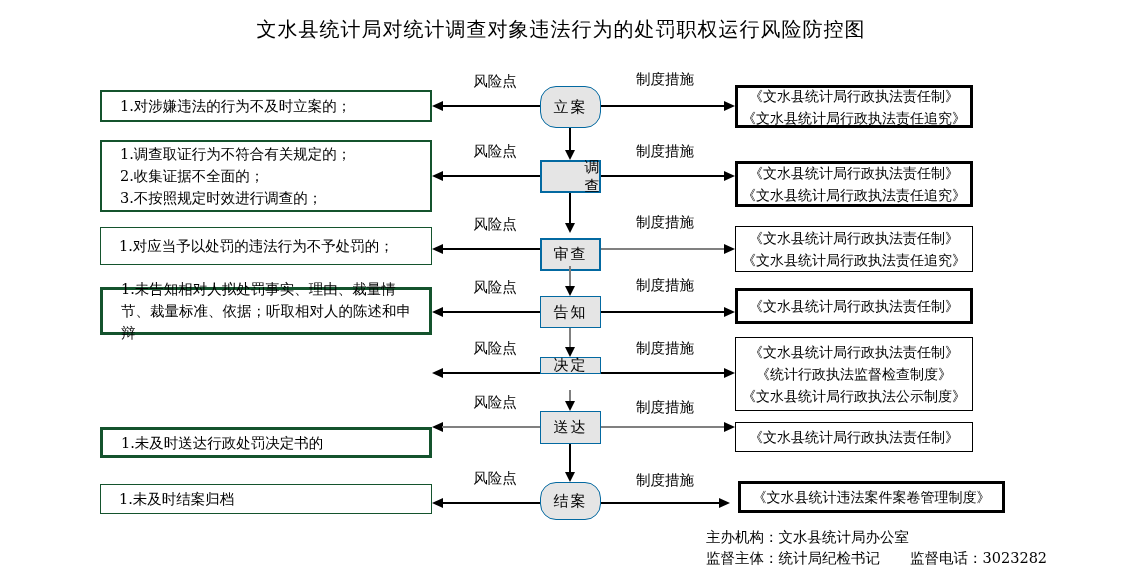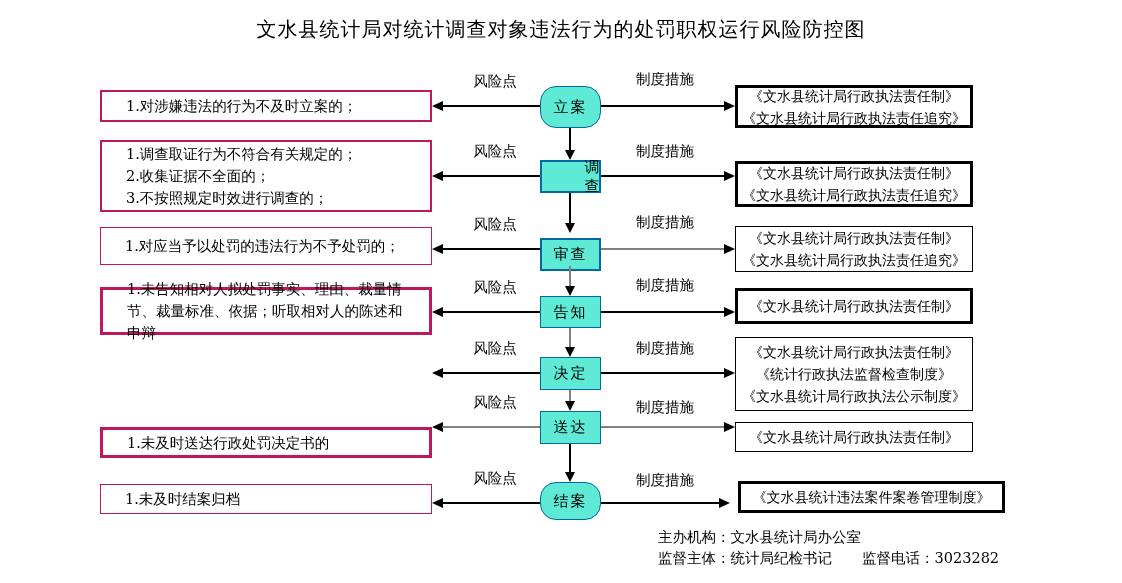"1.对涉嫌违法的行为不及时立案的；" .lbox { border: 2px solid #be185d -> 2px solid #14532d; padding: 2px 24px -> 2px 18px }
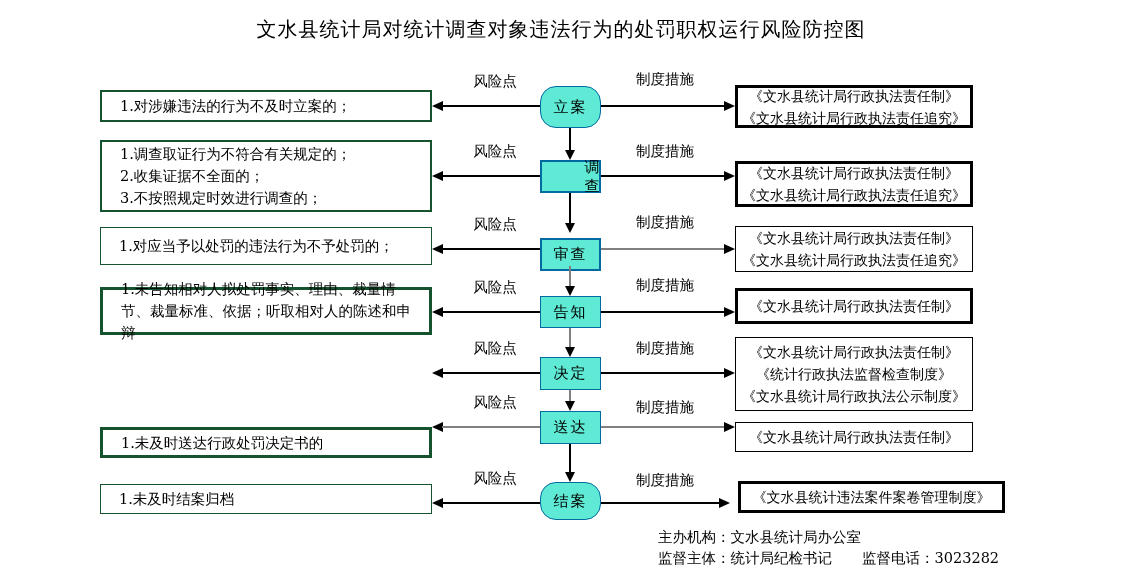"立案" .step { background: #5eead4 -> #e5e5e5 }
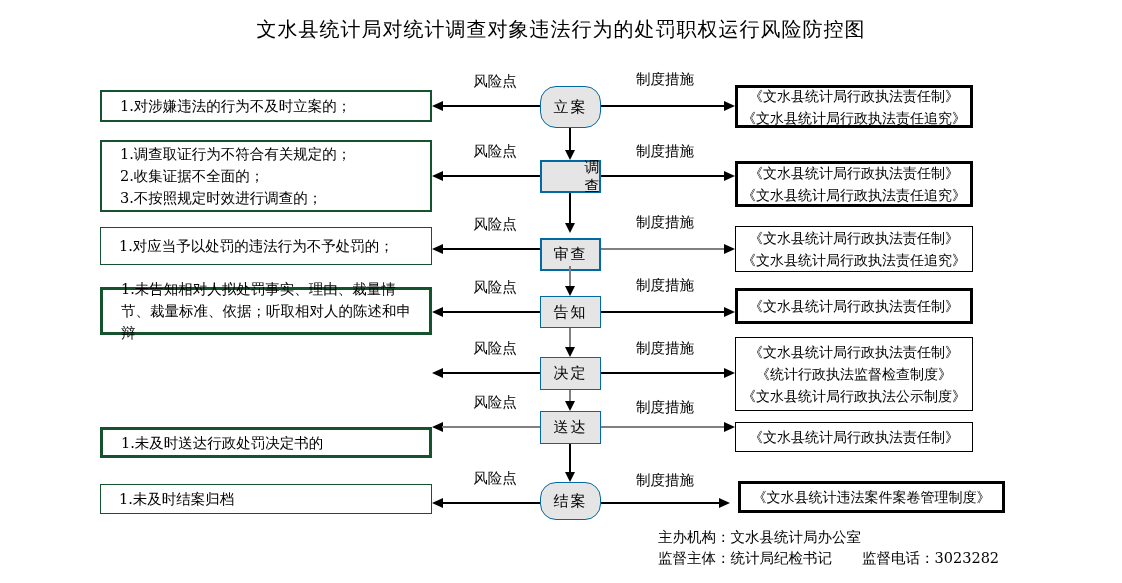"决定" div.step { height: 33px -> 17px }
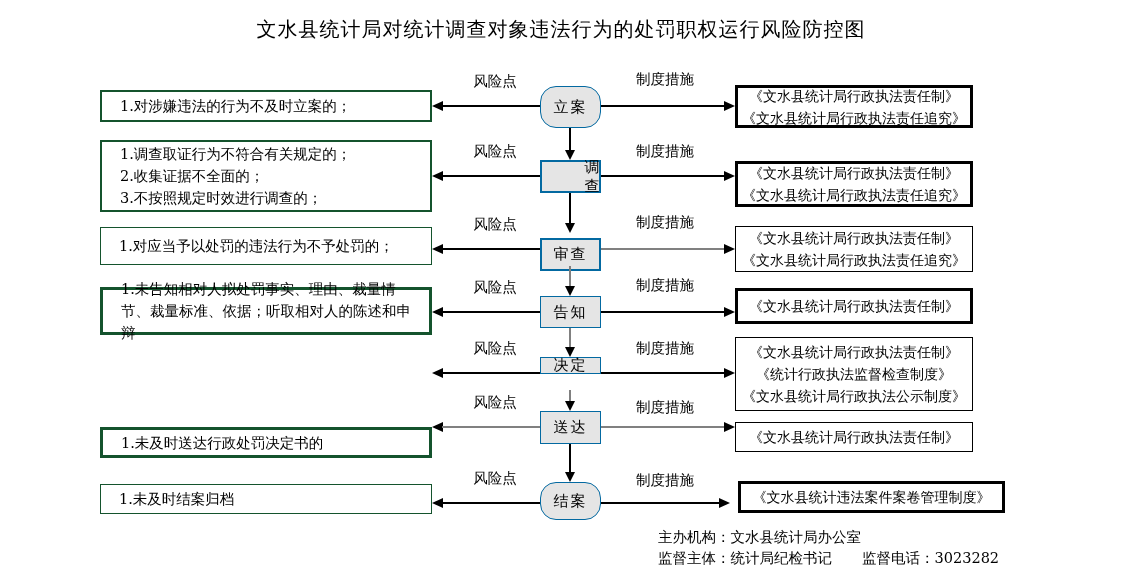"主办机构：文水县统计局办公室" .footer { left: 658px -> 706px }
